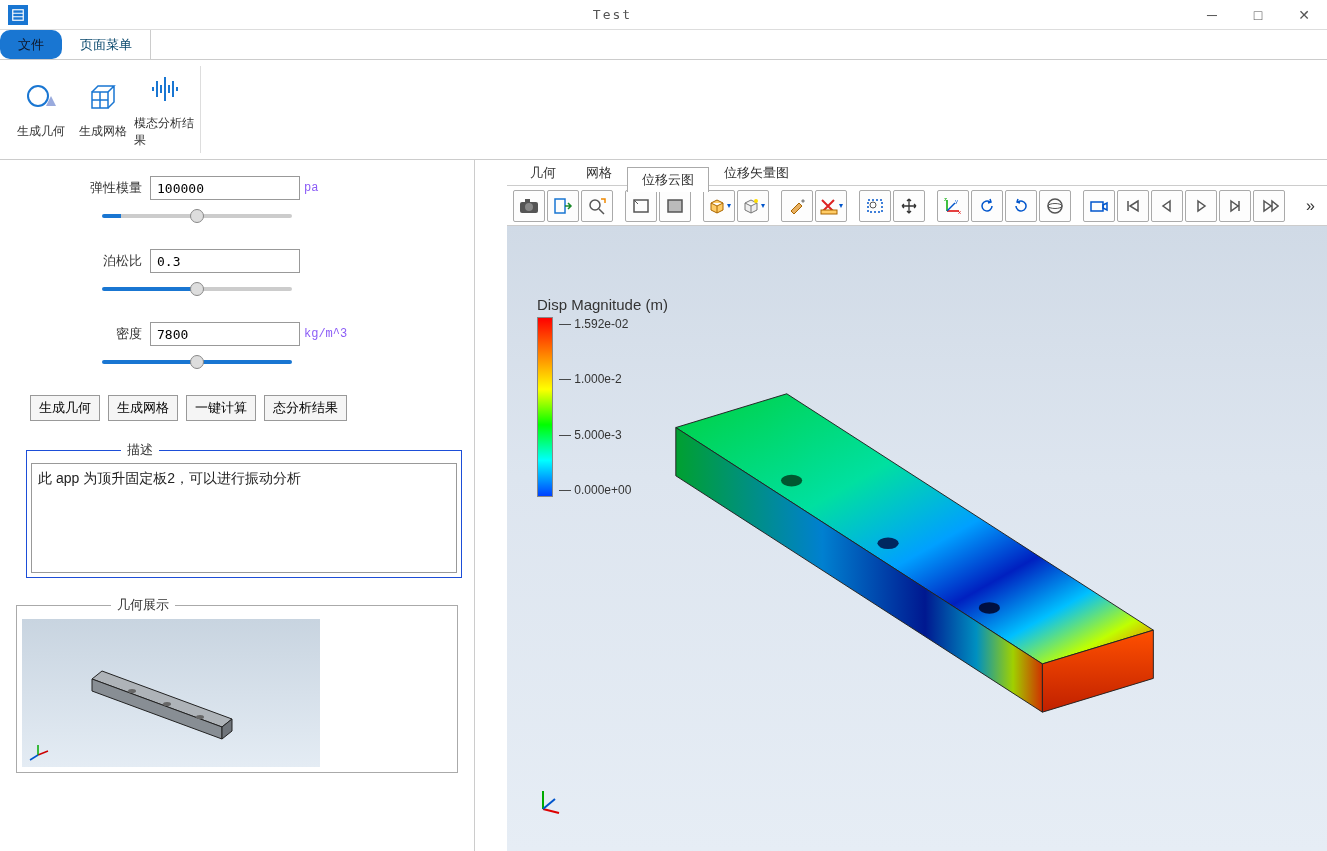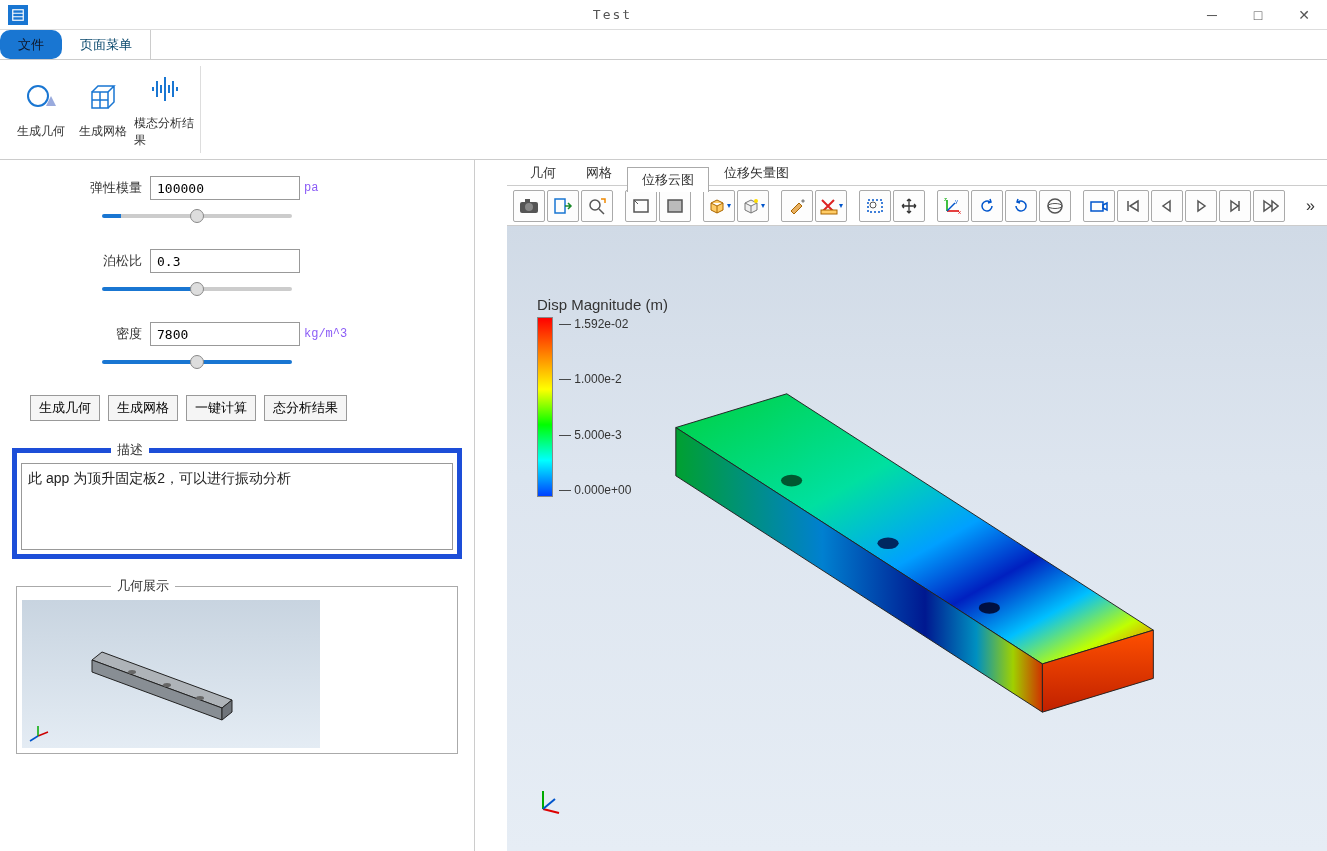"描述" fieldset.desc { border: 5px solid #1d4ed8 -> 1px solid #1d4ed8; margin: 4px 2px 18px 2px -> 4px 2px 18px 16px }
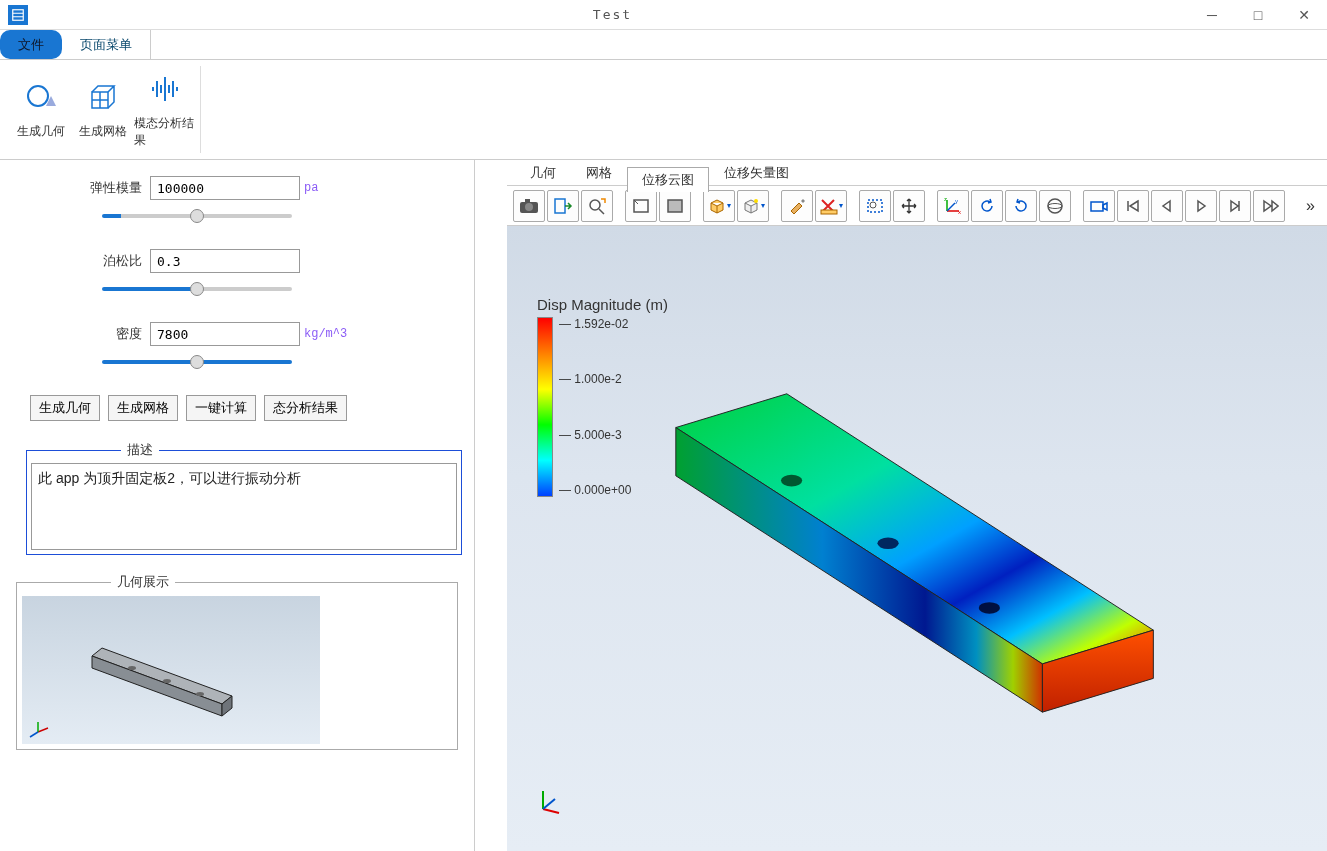"此 app 为顶升固定板2，可以进行振动分析" fieldset.desc .descbox { height: 87px -> 110px }
